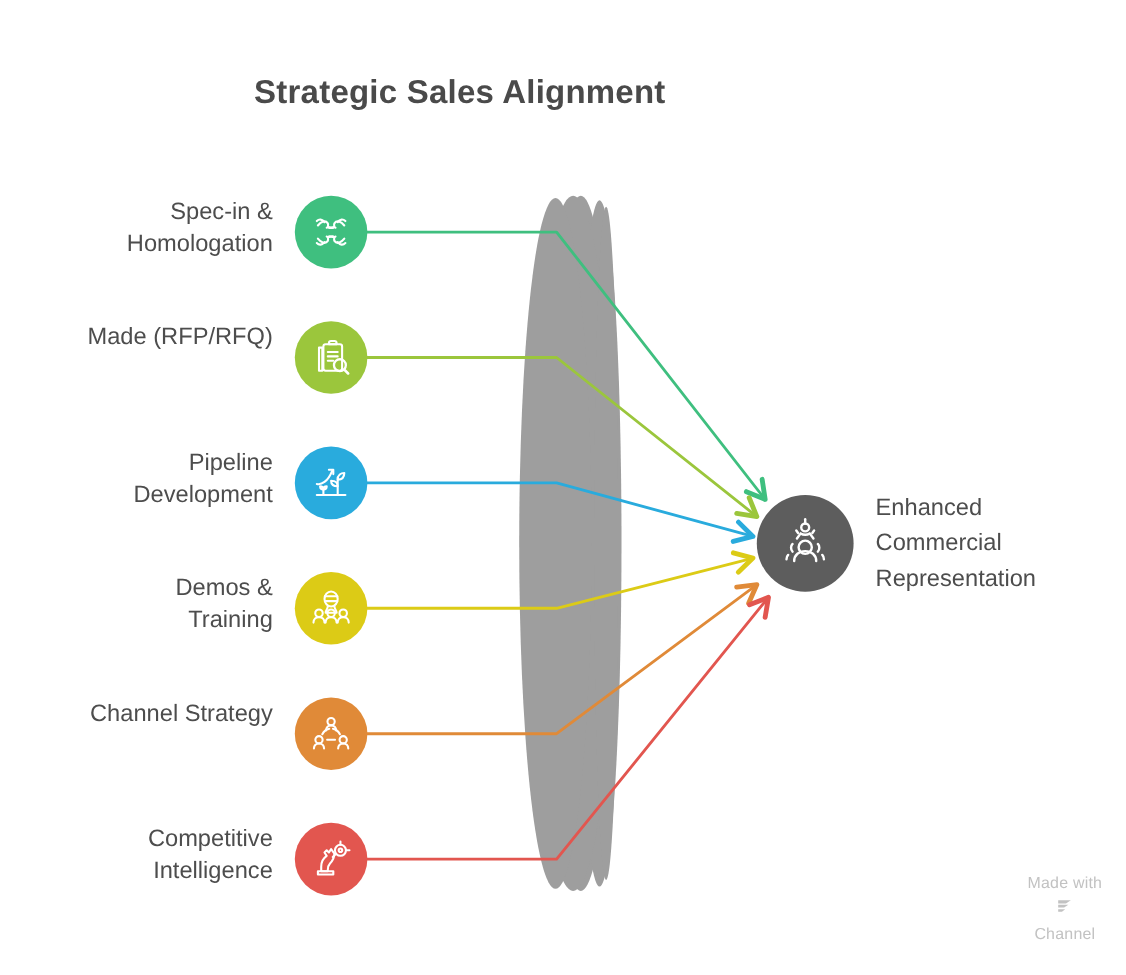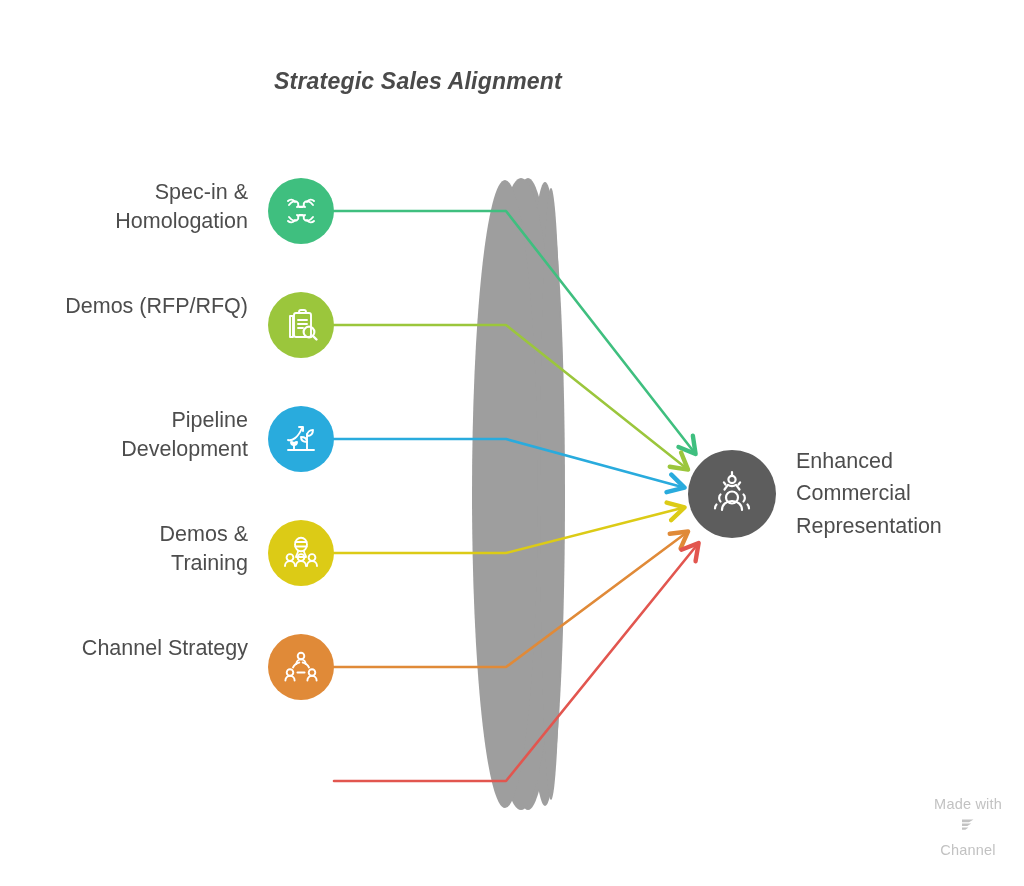"Strategic Sales Alignment" .title { font-size: 23px -> 30px; font-style: italic -> none }
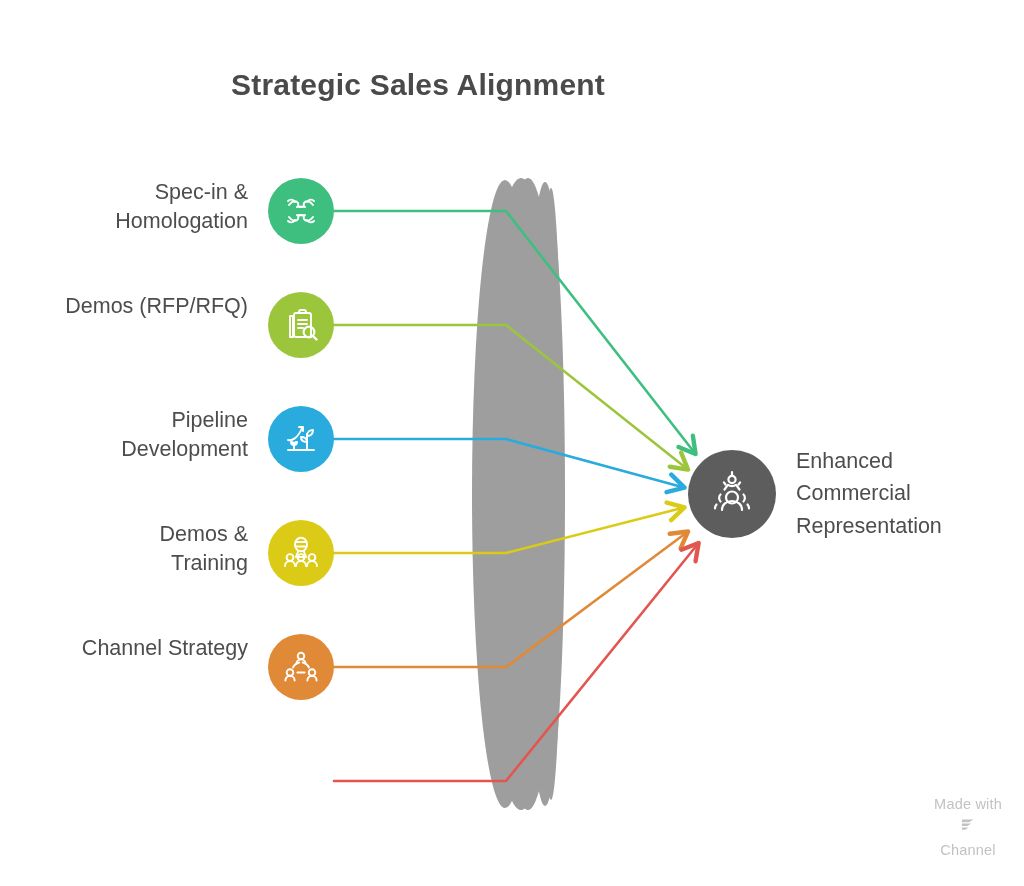"Demos (RFP/RFQ)" div.txt { text: Demos -> Made }
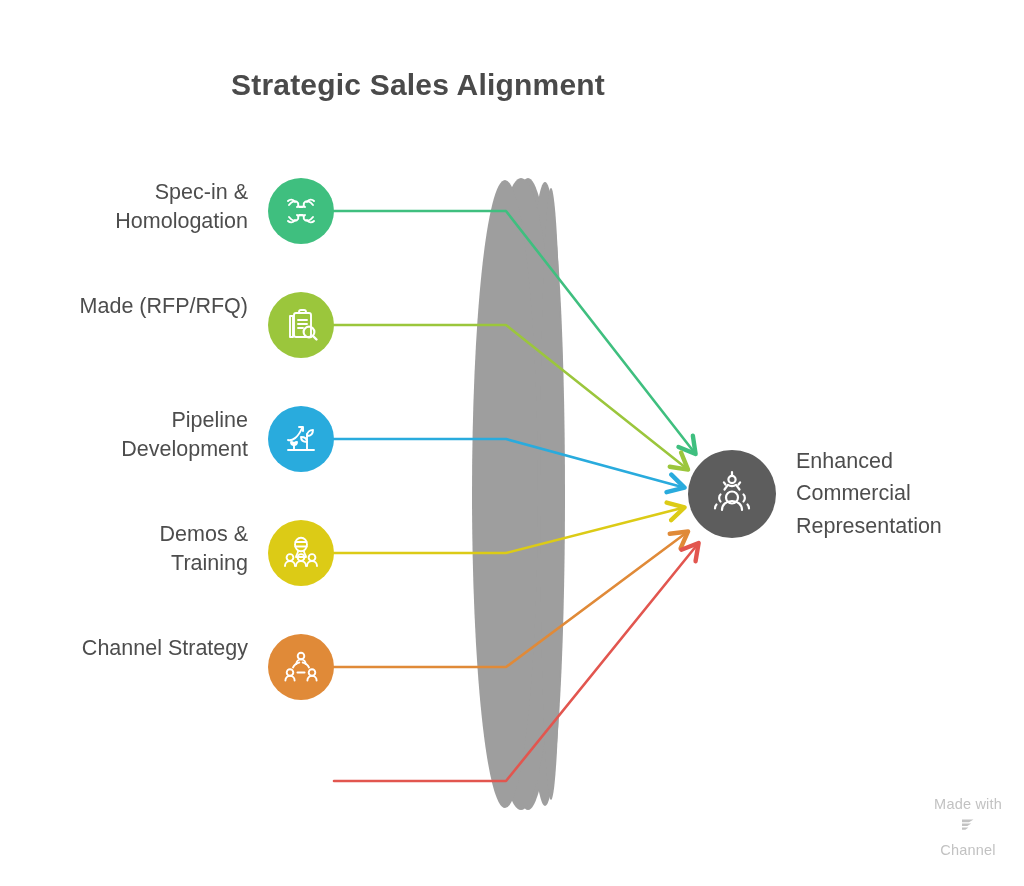"Competitive" div.src-row { html: none -> <div> <div> <div>Competitive Intelligence</div> </div> <div> <span> <svg> <path></path> <path></path> <circle></circle> <circle></circle> <path></path> <path></path> </svg> </span> </div> </div> }
